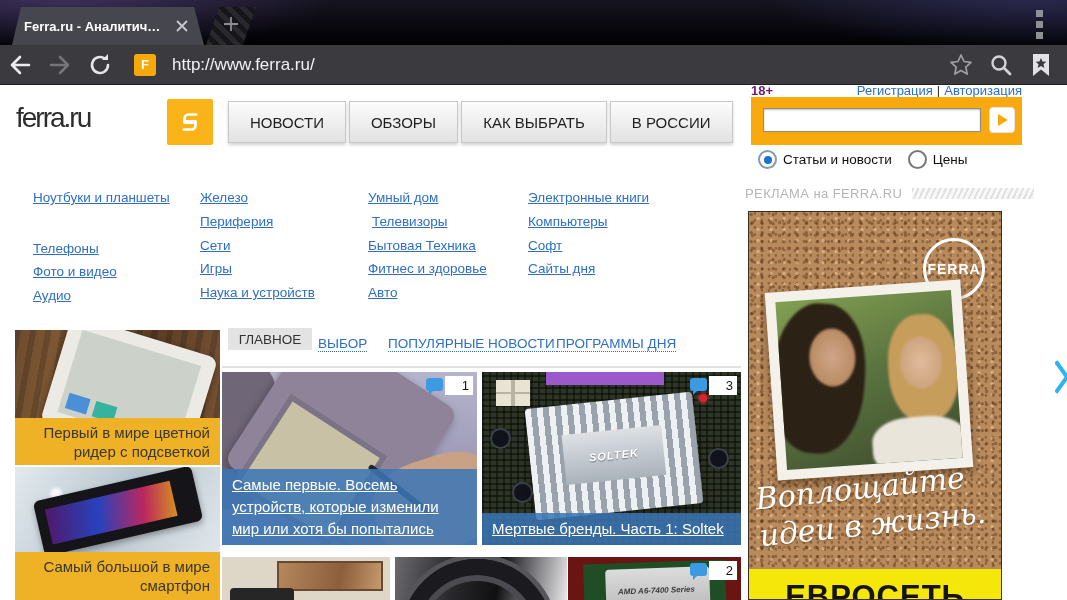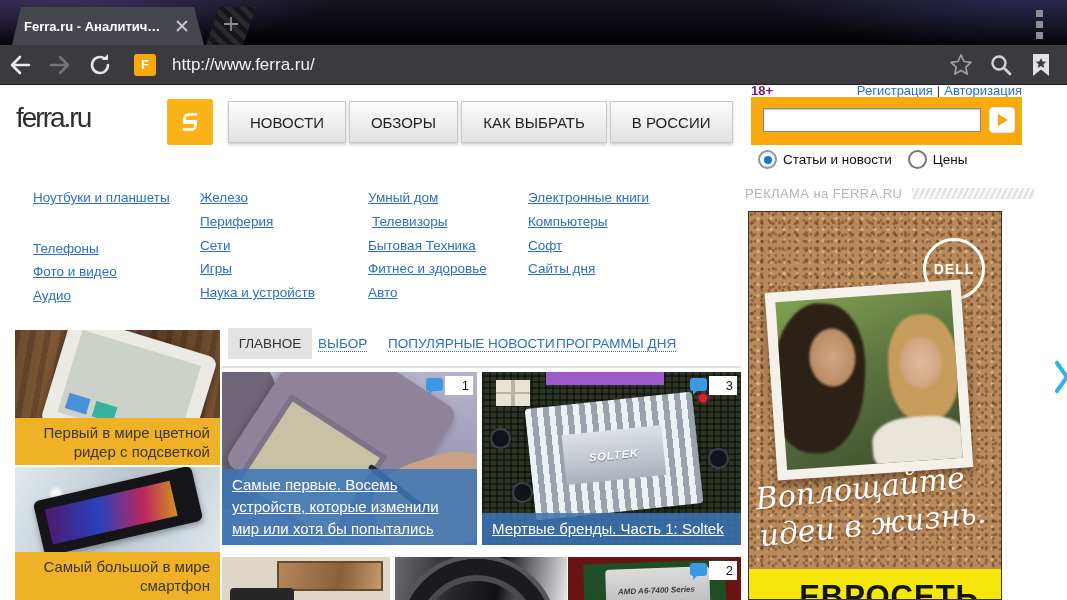"DELL" div.dell-circle { text: DELL -> FERRA }
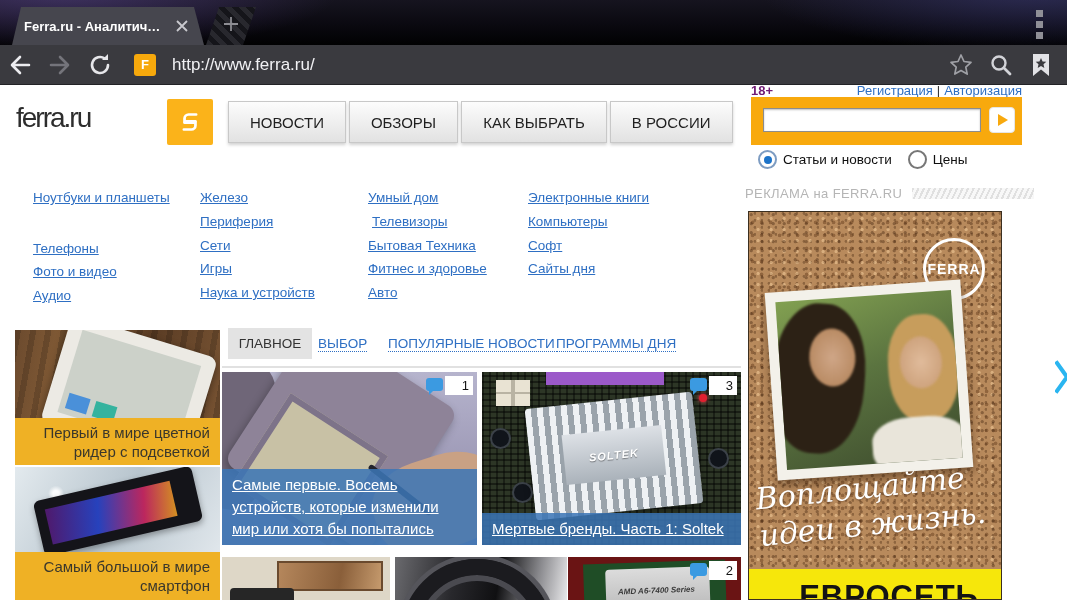"ГЛАВНОЕ" .tab-active { height: 31px -> 22px }
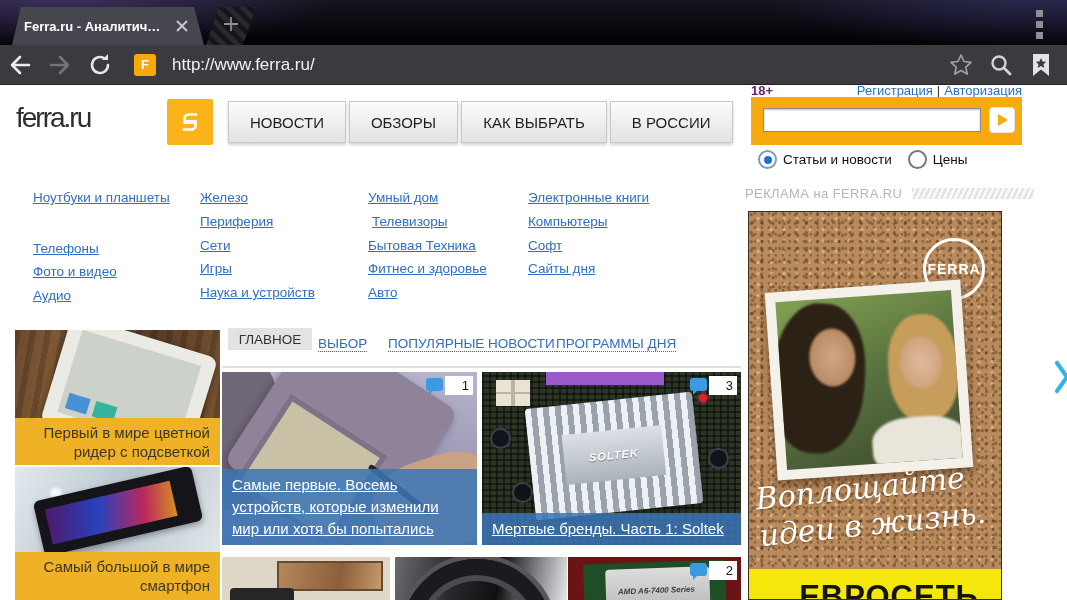"ЕВРОСЕТЬ" .euro-band { padding-left: 28px -> none }
